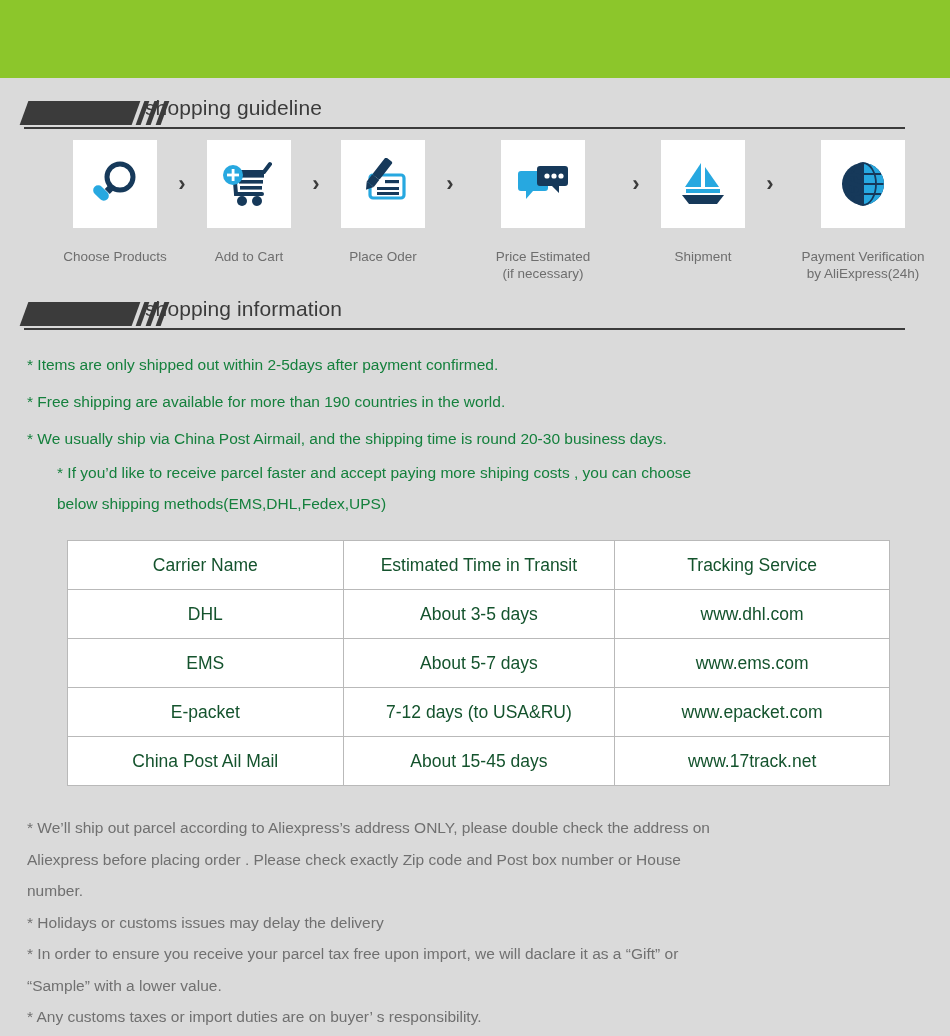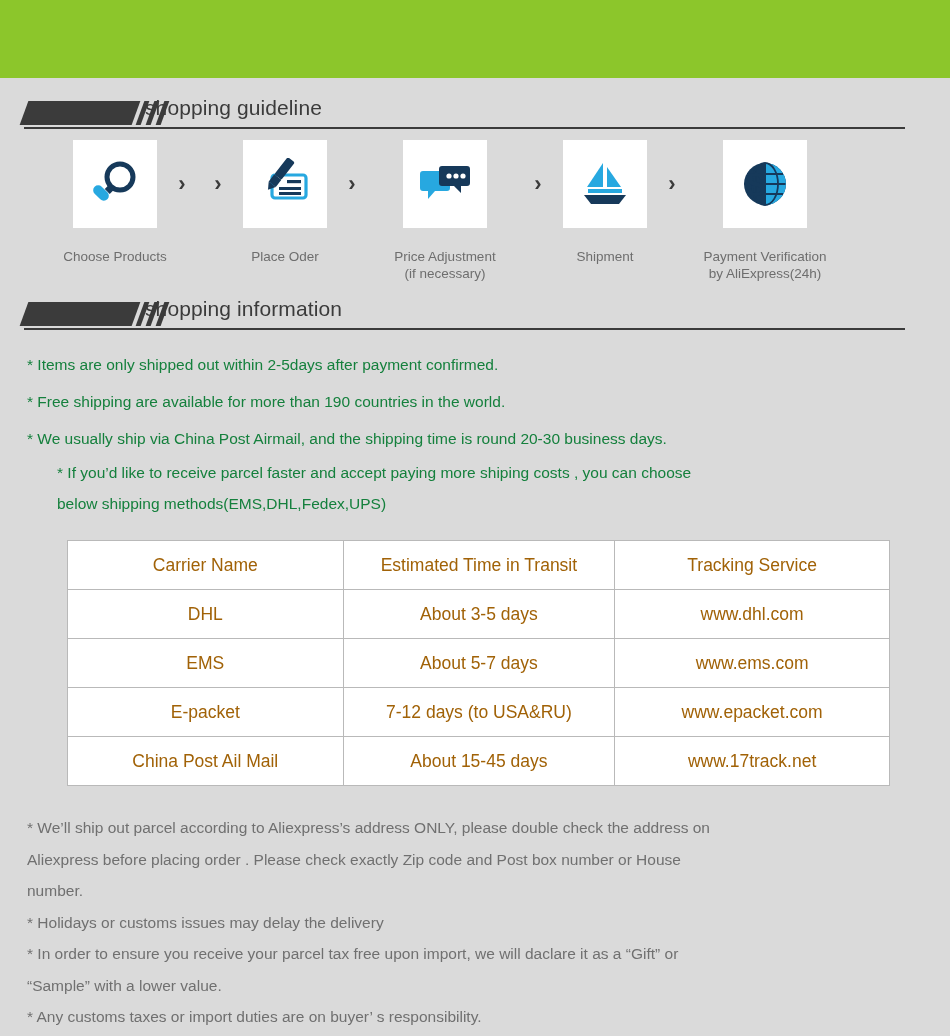"Add to Cart" div.step { html: none -> <div> <div> <svg> <path></path> <rect></rect> <rect></rect> <rect></rect> <path></path> <circle></circle> <circle></circle> <circle></circle> <rect></rect> <rect></rect> </svg> </div> <div>Add to Cart</div> </div> }
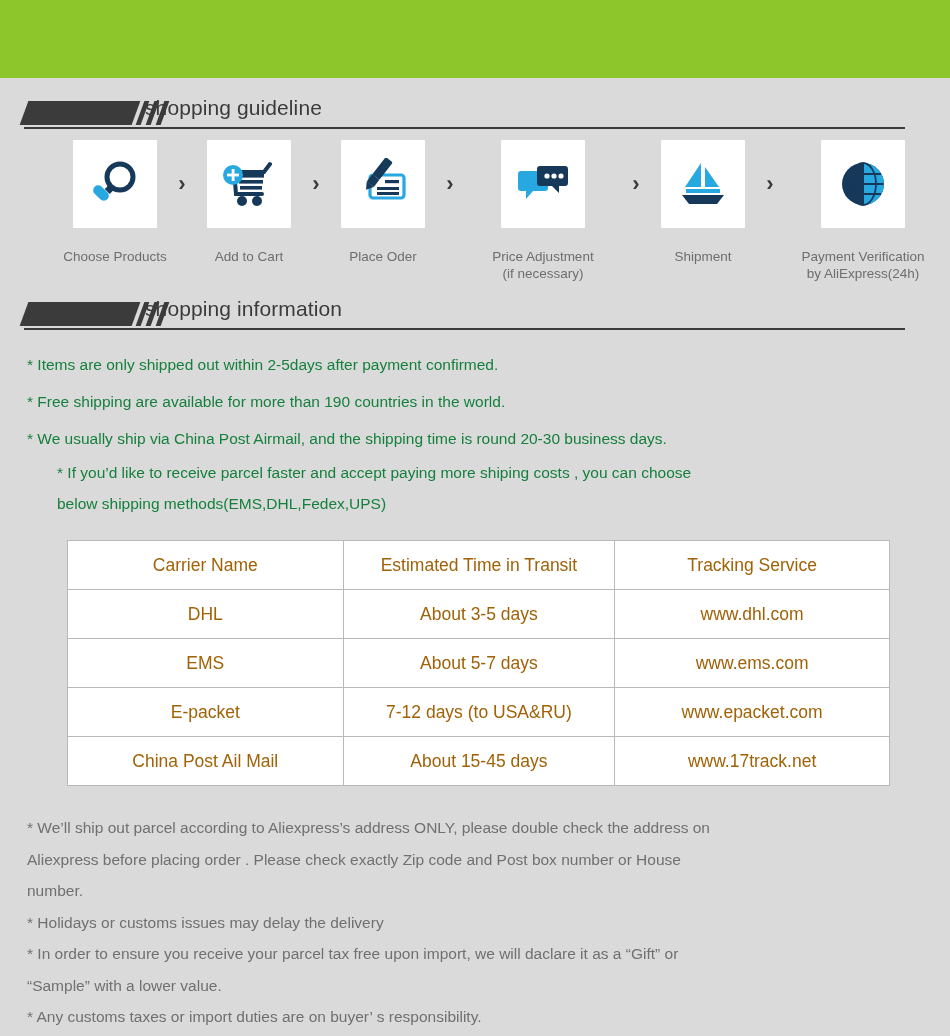"Price Adjustment" div.step-label { text: Adjustment -> Estimated }
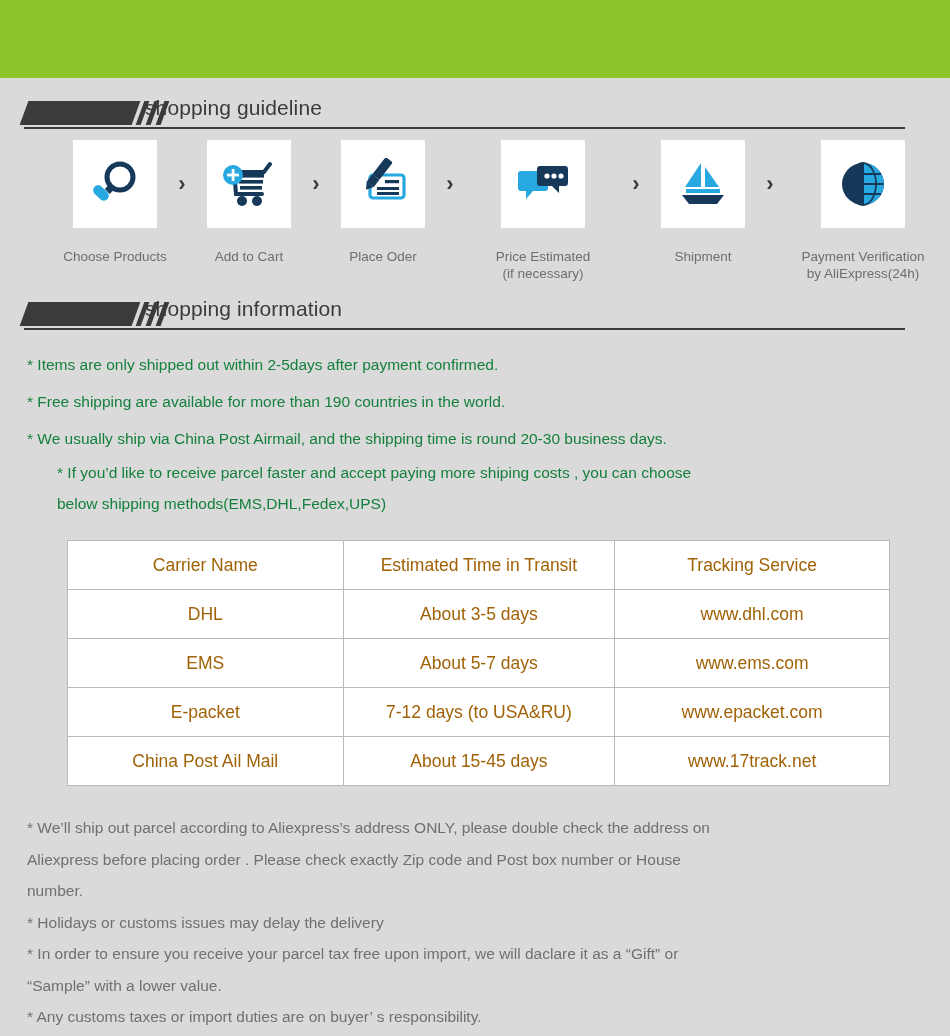"Carrier Name" .tbl td { color: #a16207 -> #14532d }
